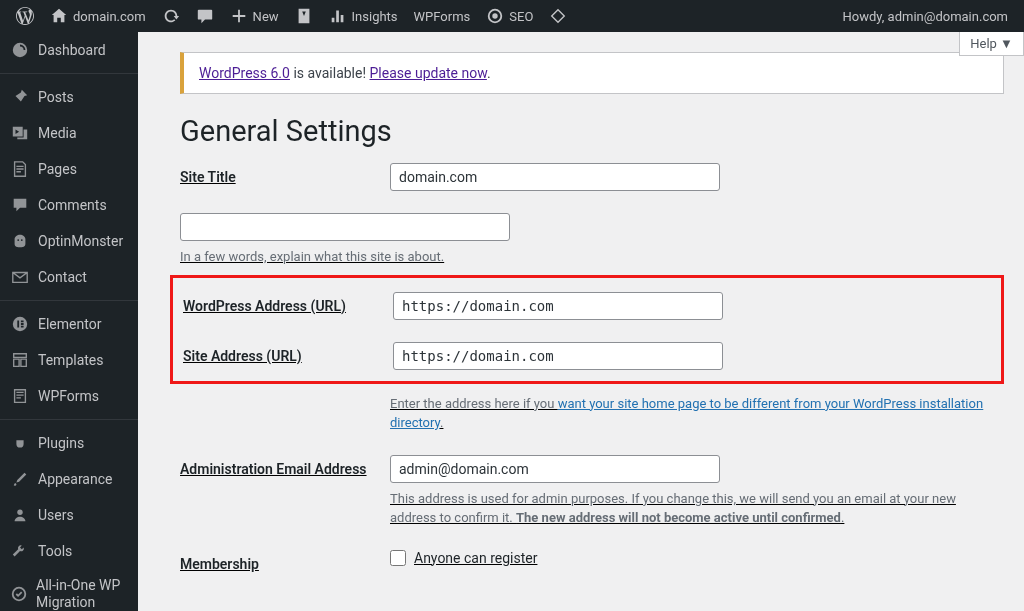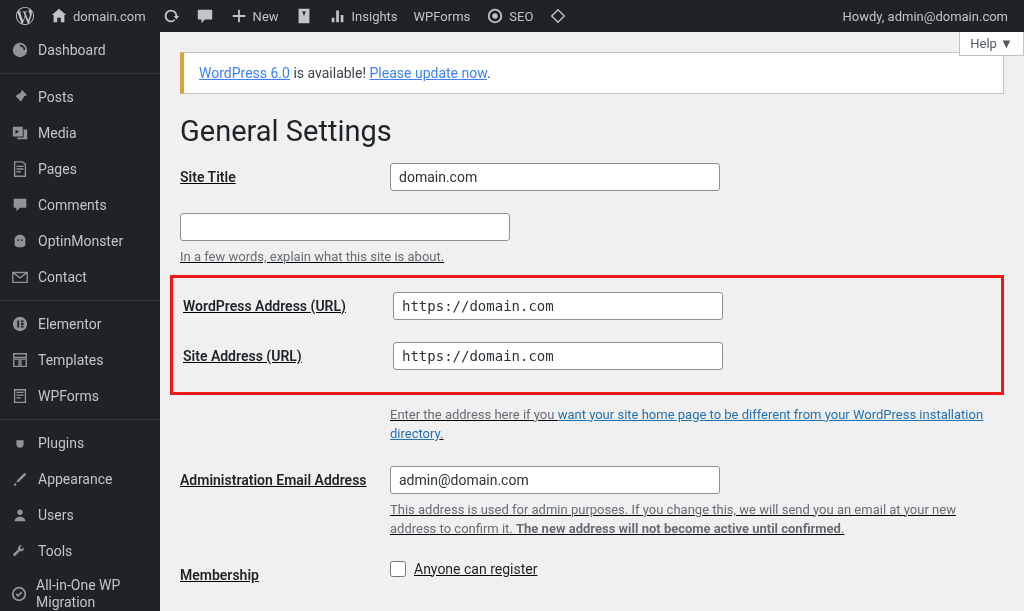"Dashboard" .sidebar { width: 160px -> 138px }
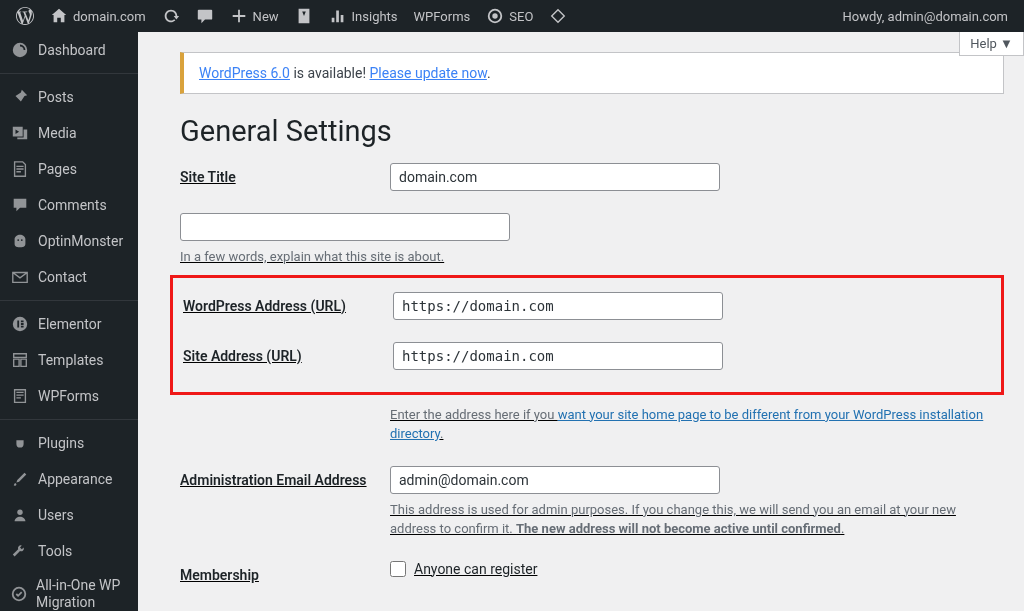"WordPress 6.0" .notice a { color: #3b82f6 -> #4c1d95 }
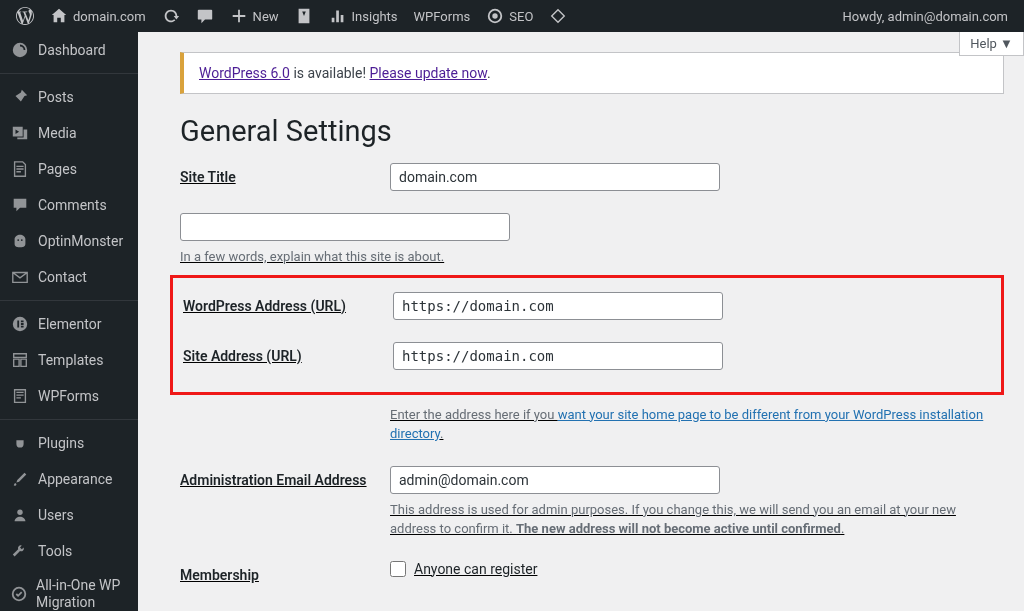"Site Address (URL)" div.form-row { margin-bottom: 16px -> 5px }
